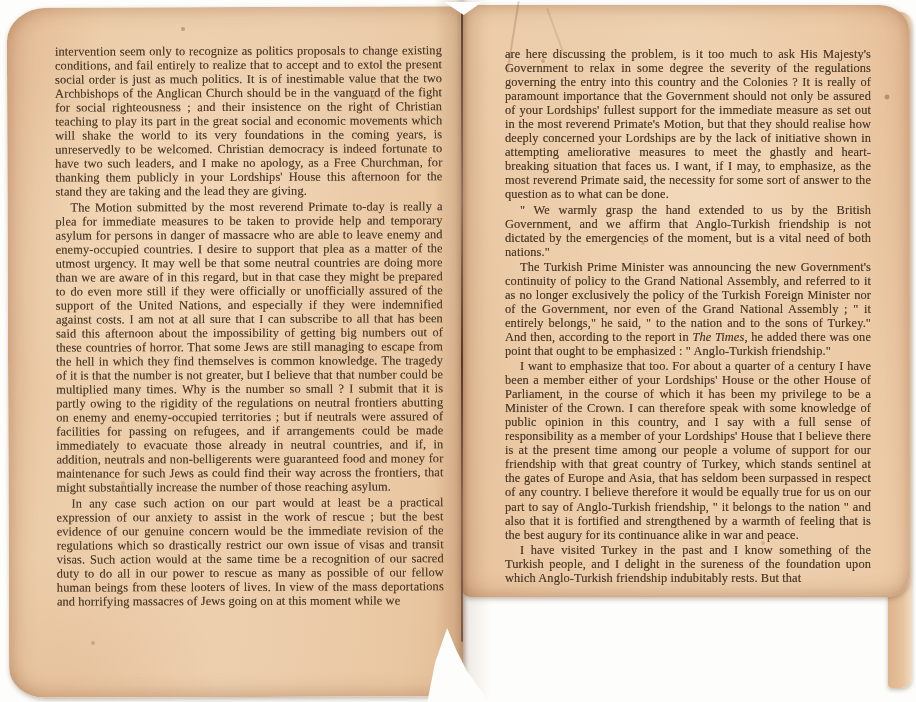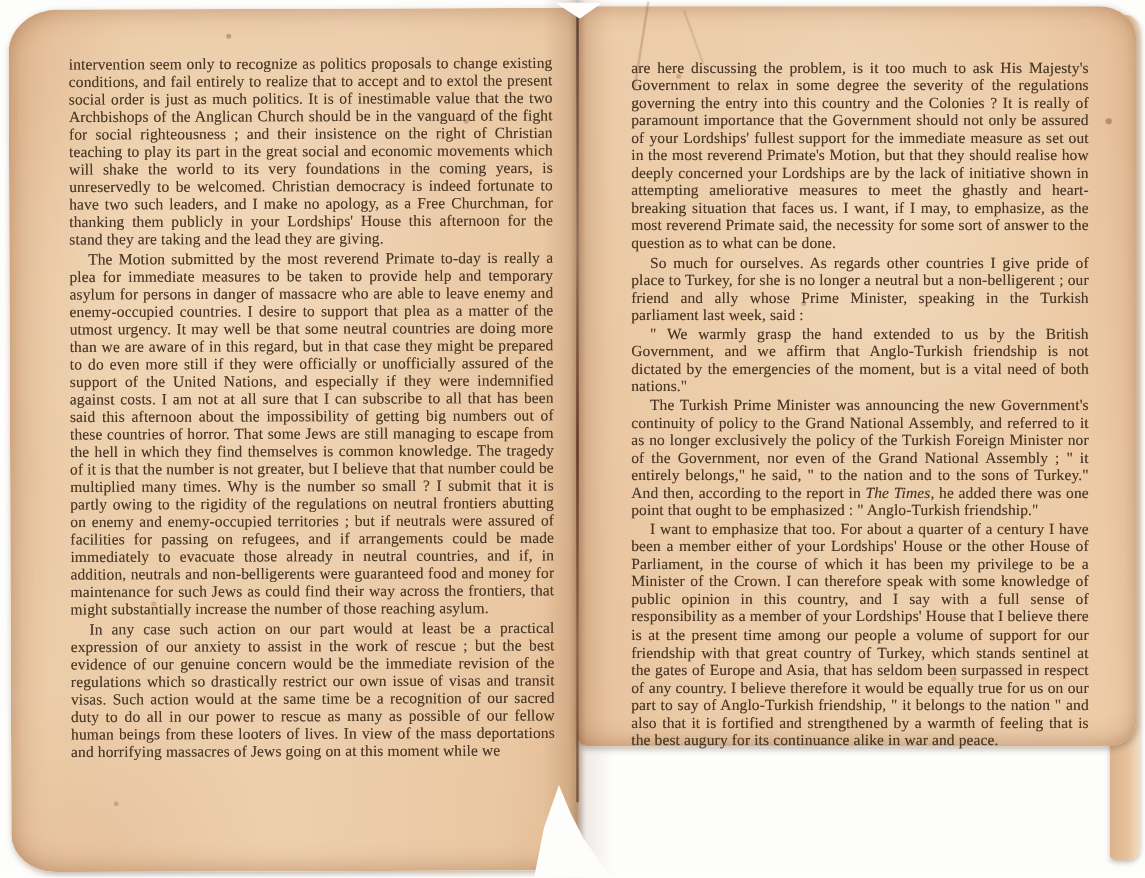"So much for ourselves. As" p.para { html: <p><span>So much for ourselves. As regards other countries I give pride of place to Turkey, for she is no longer a neutral but a non-belligerent ; our friend and ally whose Prime Minister, speaking in the Turkish parliament last week, said :</span></p> -> none }
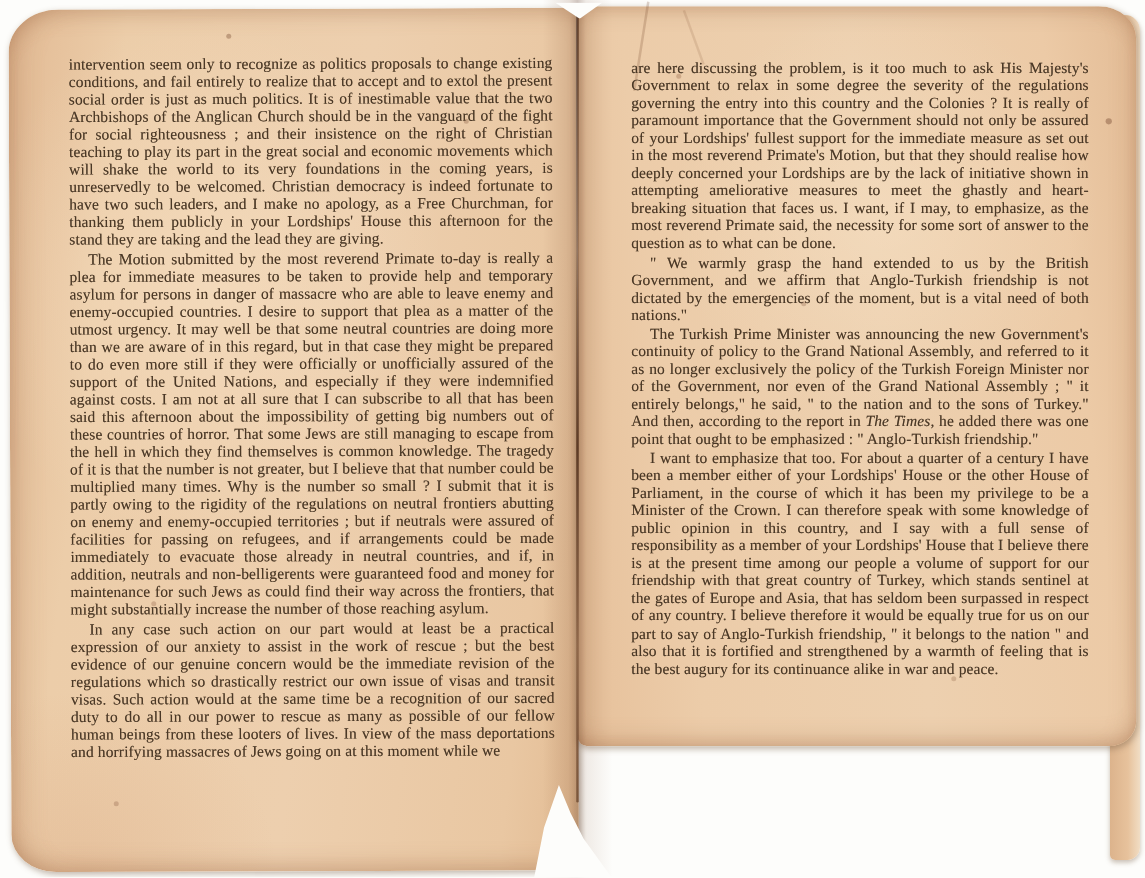"I have visited Turkey in" p.para { html: none -> <p><span>I have visited Turkey in the past and I know something of the Turkish people, and I delight in the sureness of the foundation upon which Anglo-Turkish friendship indubitably rests. But that</span></p> }
